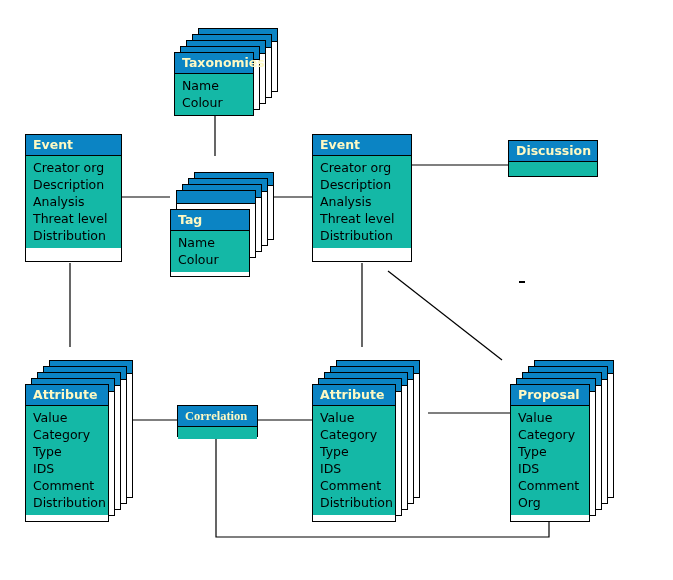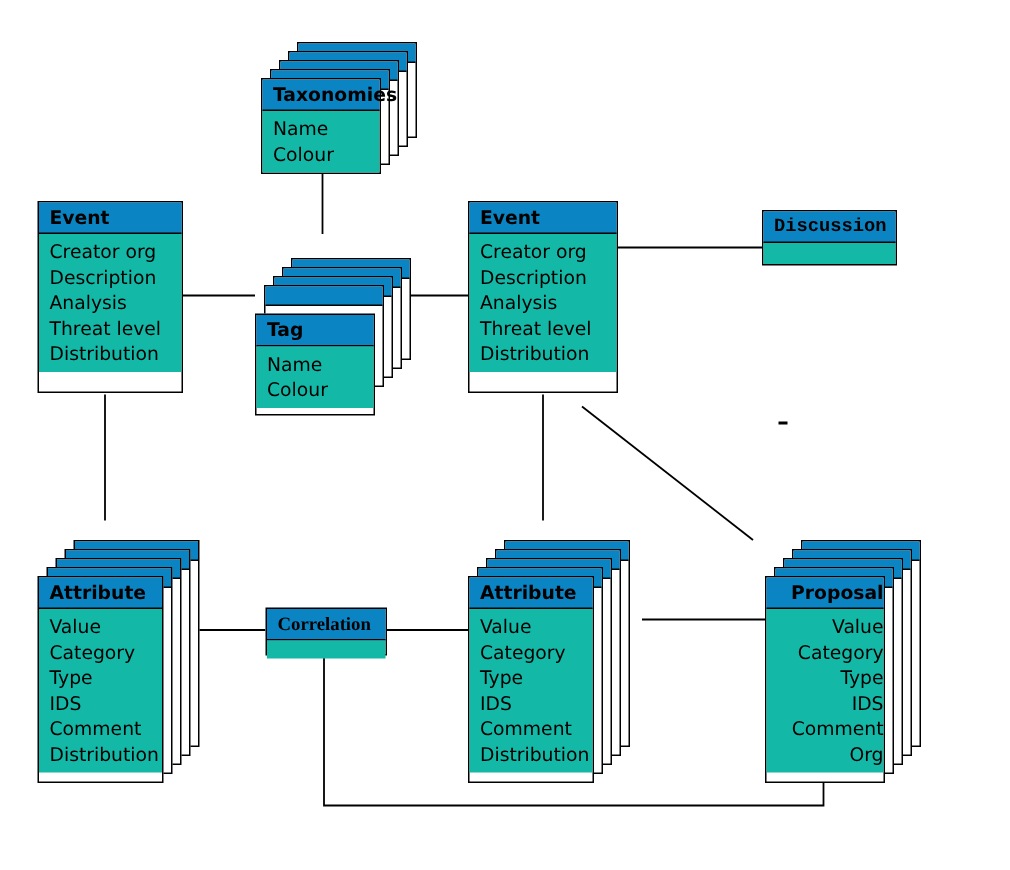"Taxonomies" .card-title { color: #000000 -> #fef9c3 }
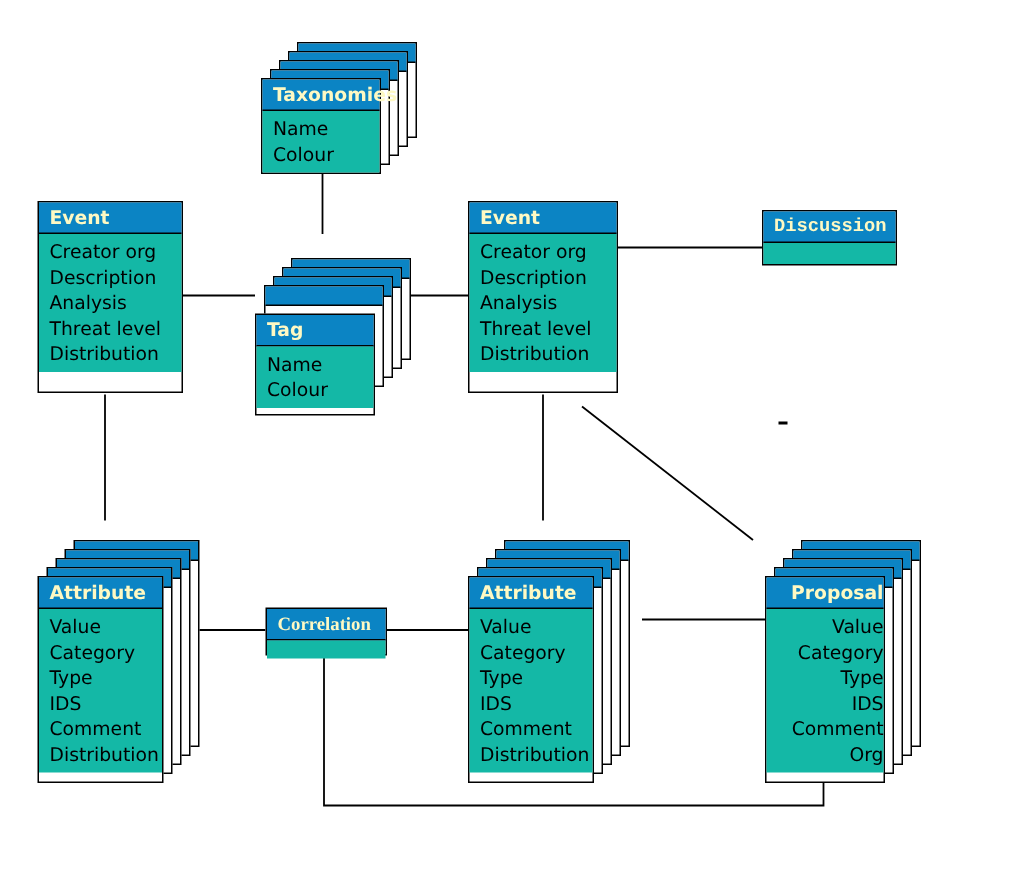"Discussion" div.node { font-family: Liberation Mono, monospace -> none }
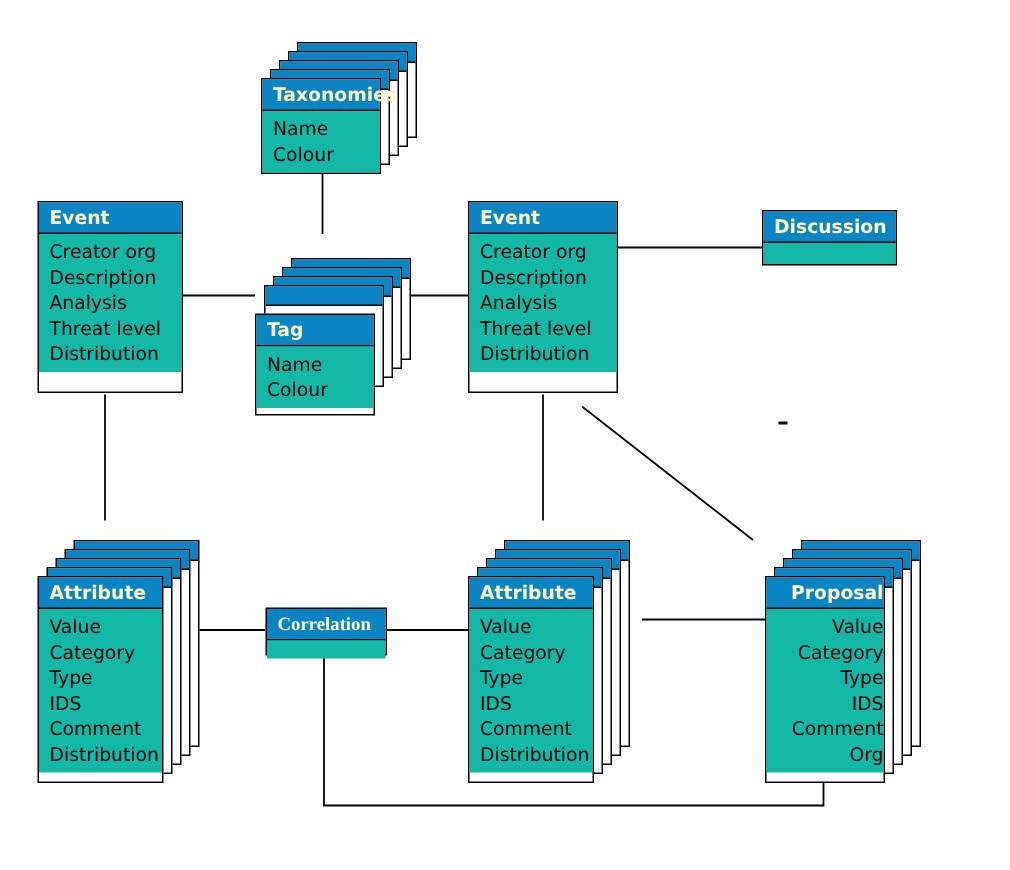"Proposal" div.card { text-align: right -> none }
